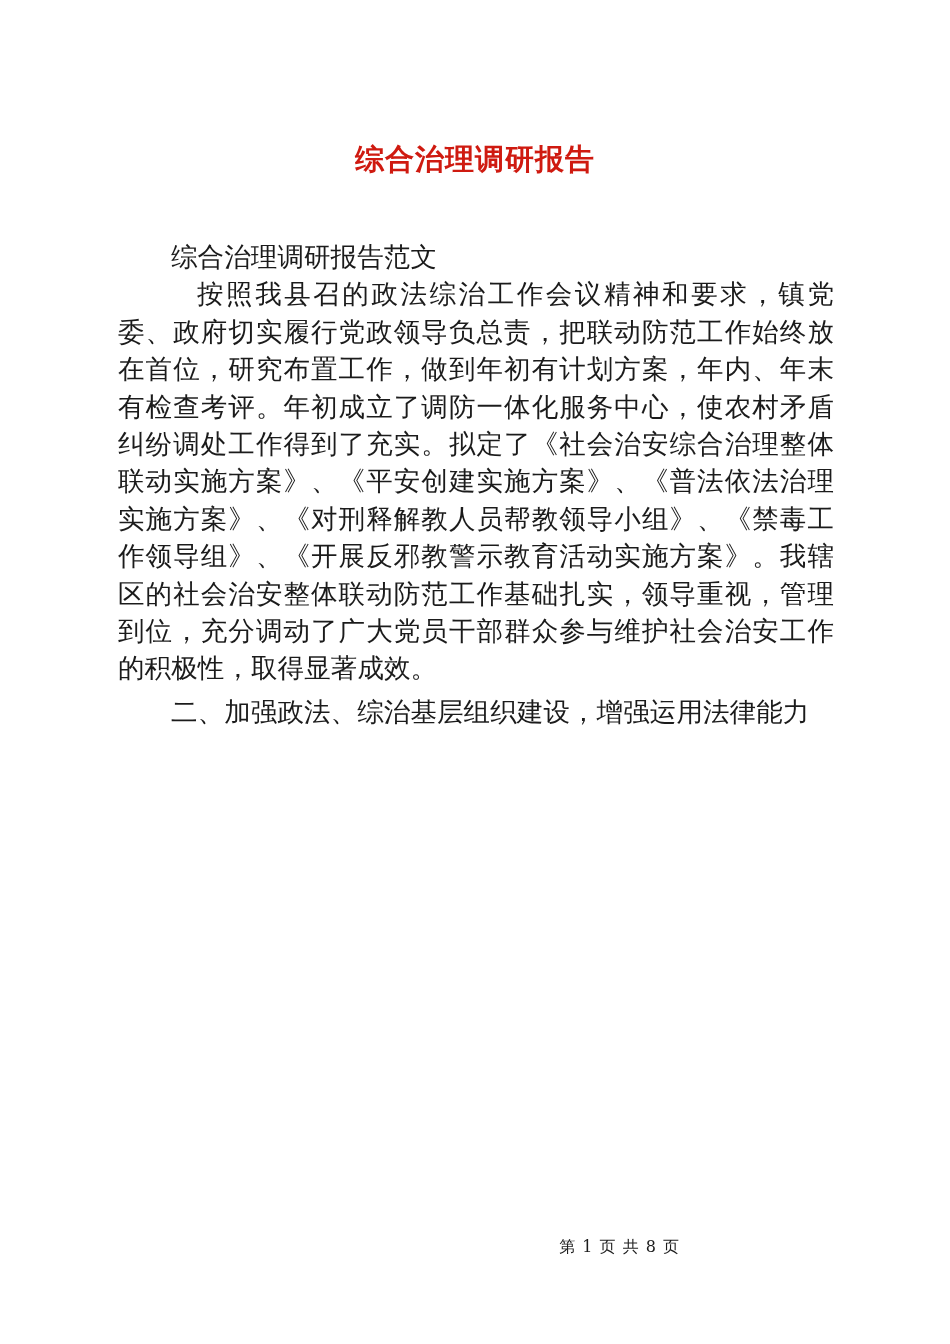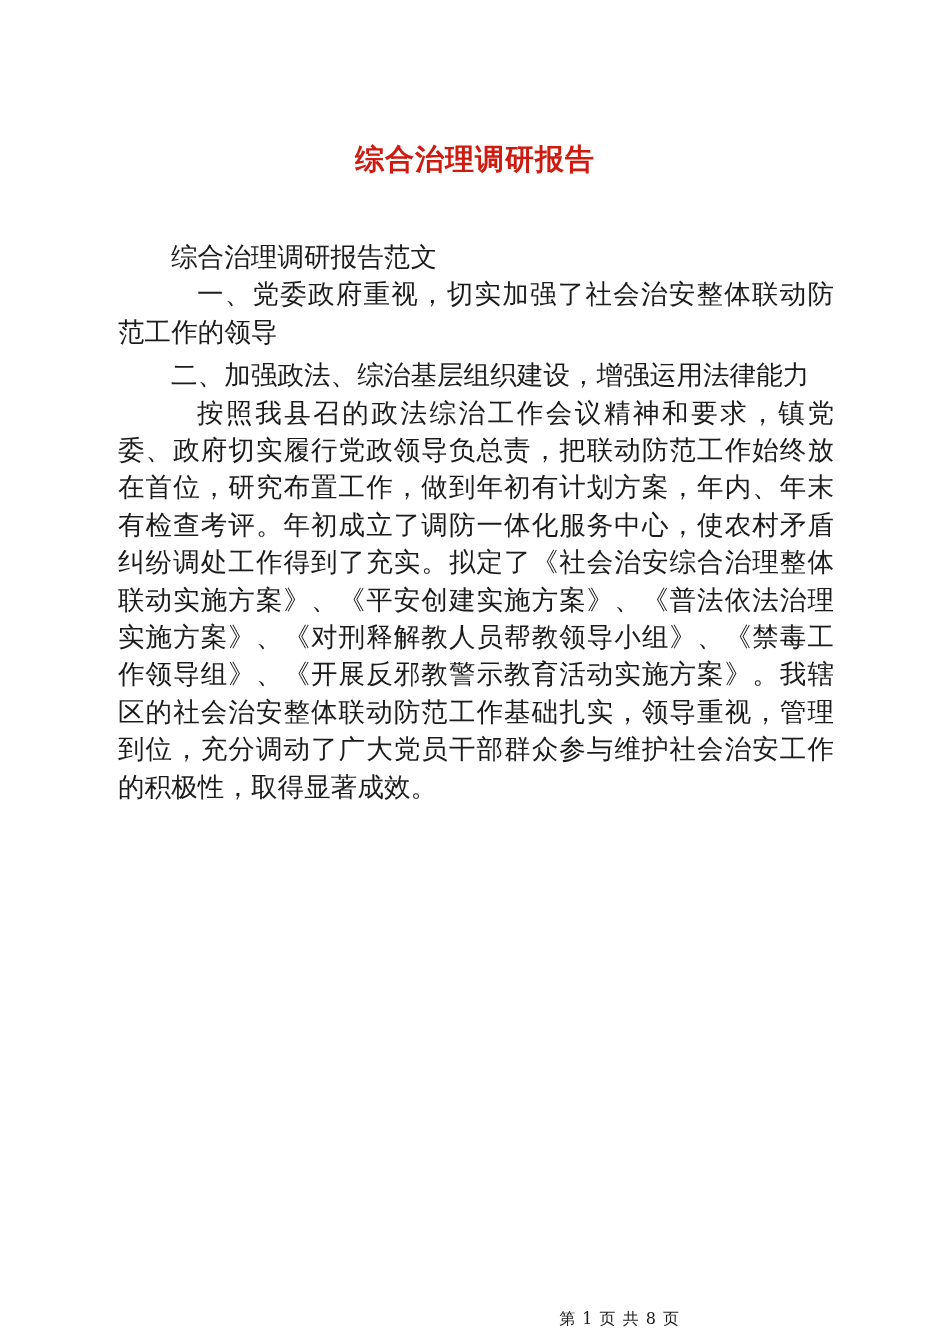"一、党委政府重视，切实加强了社会治安整体联动防范工作的领导" p.para { html: <p>一、党委政府重视，切实加强了社会治安整体联动防范工作的领导</p> -> none }
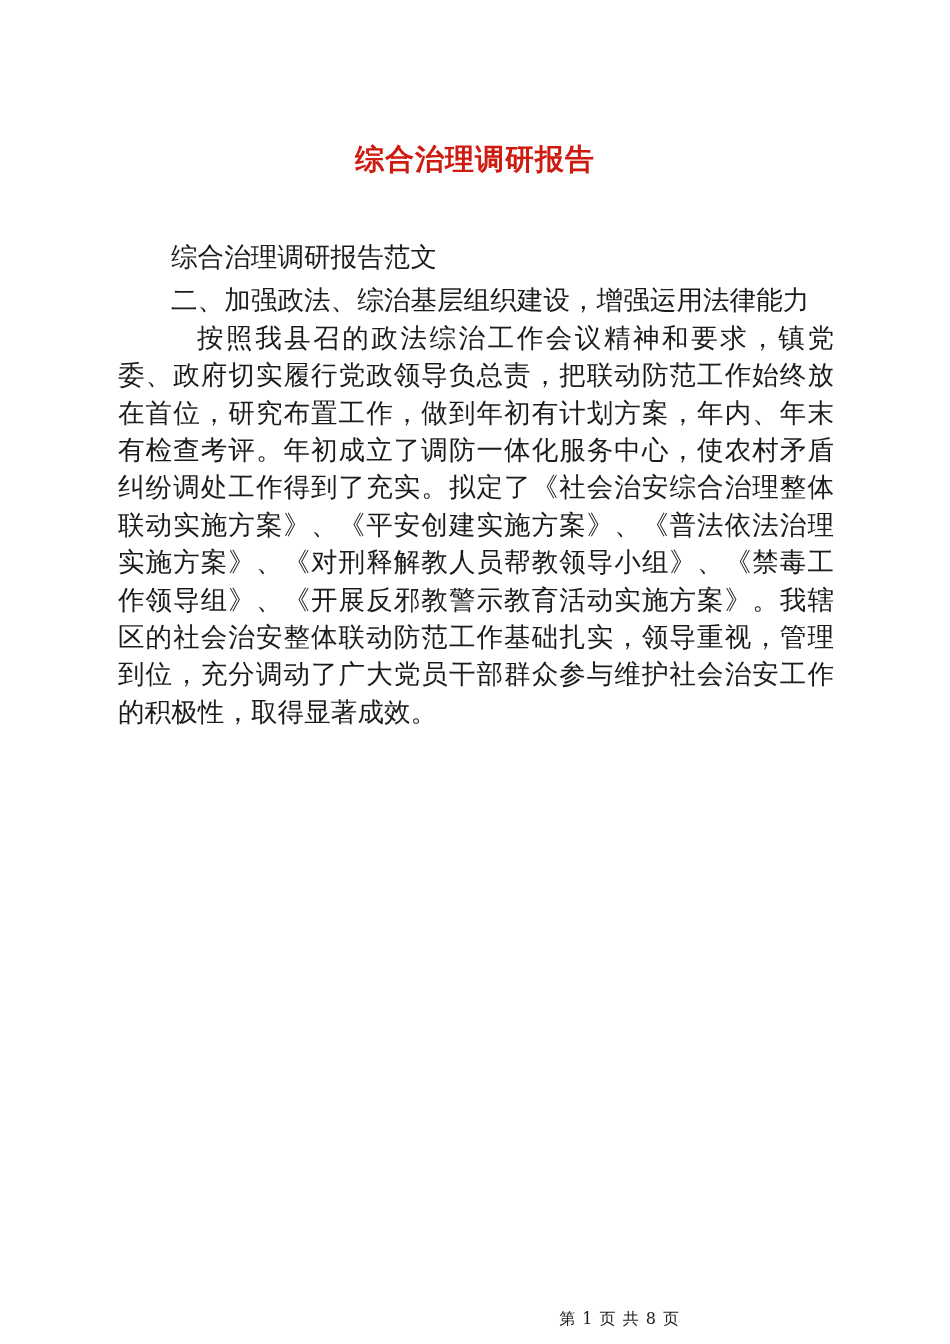"二、加强政法、综治基层组织建设，增强运用法律能力" p.para { order: before "按照我县召的政法综治工作会议精神和要求，镇党委、政府切实履行党政领导负总责，把联" -> after "按照我县召的政法综治工作会议精神和要求，镇党委、政府切实履行党政领导负总责，把联" }
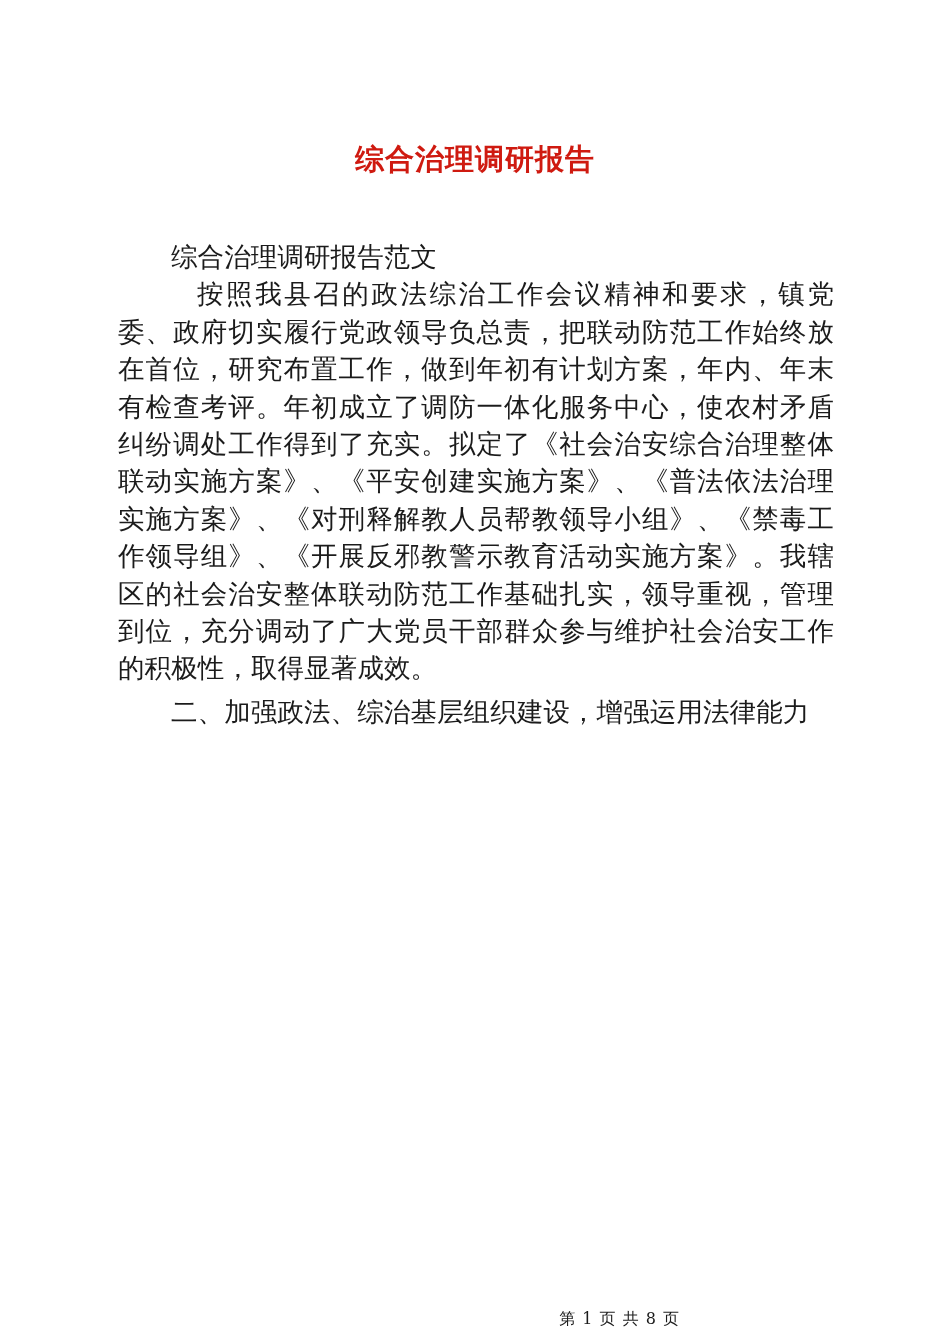"第 1 页 共 8" .footer { top: 1308px -> 1236px }
